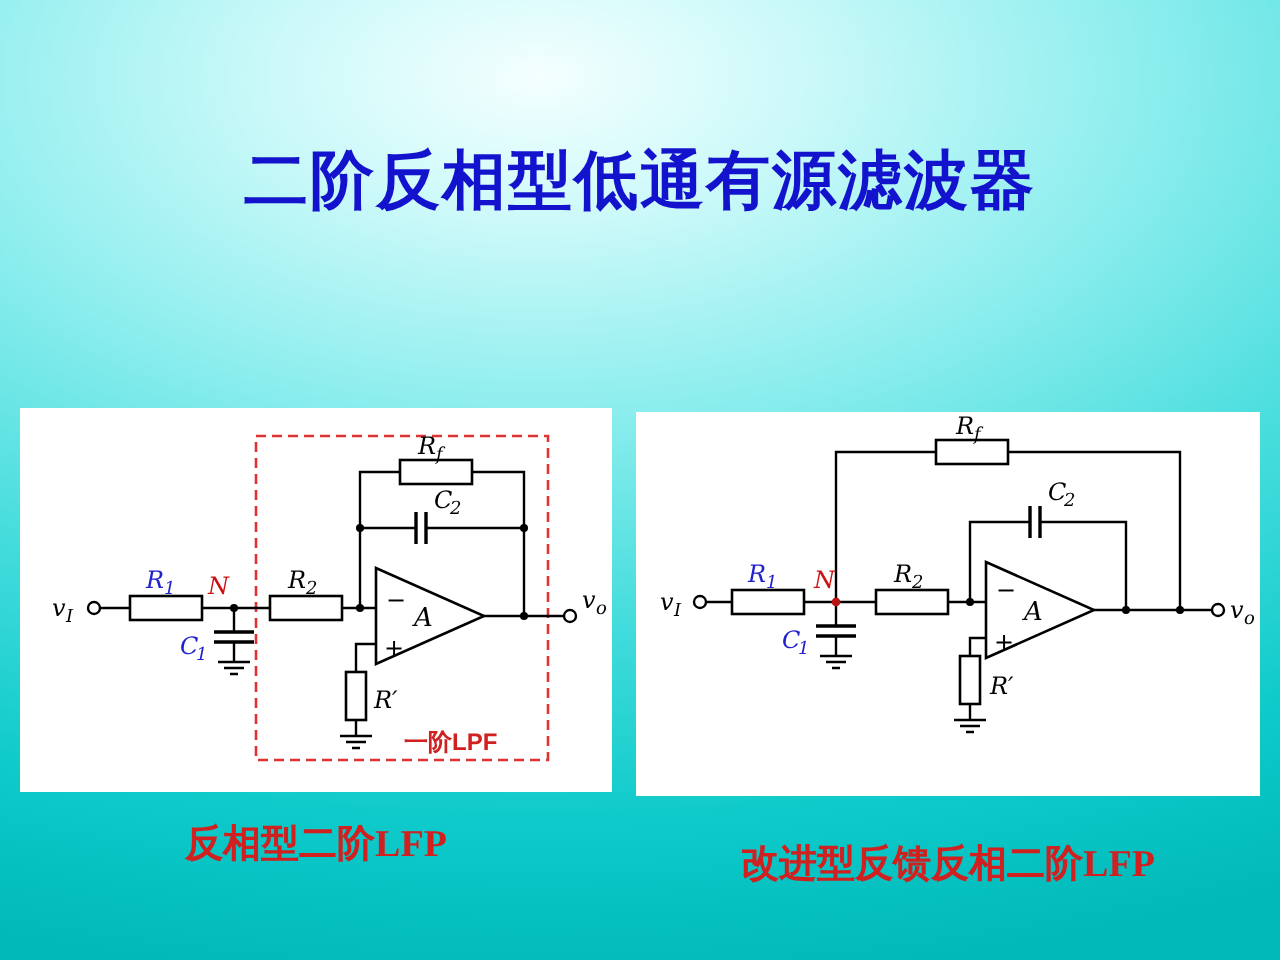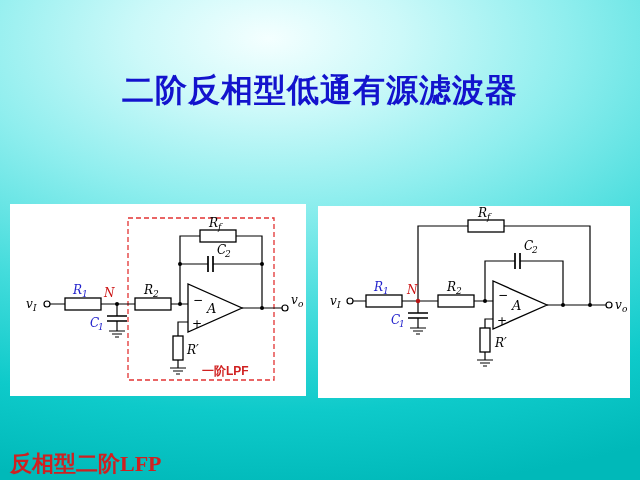"反相型二阶LFP" .caption { font-size: 22px -> 19px; margin-top: 40px -> none; text-align: none -> center }
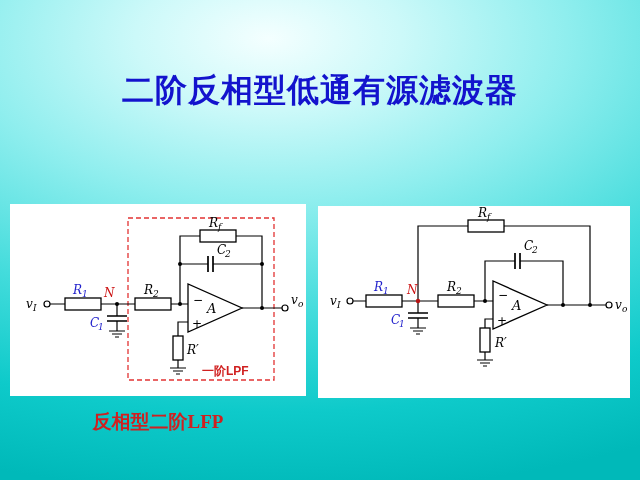"改进型反馈反相二阶LFP" div.caption { html: none -> <div>改进型反馈反相二阶LFP</div> }
